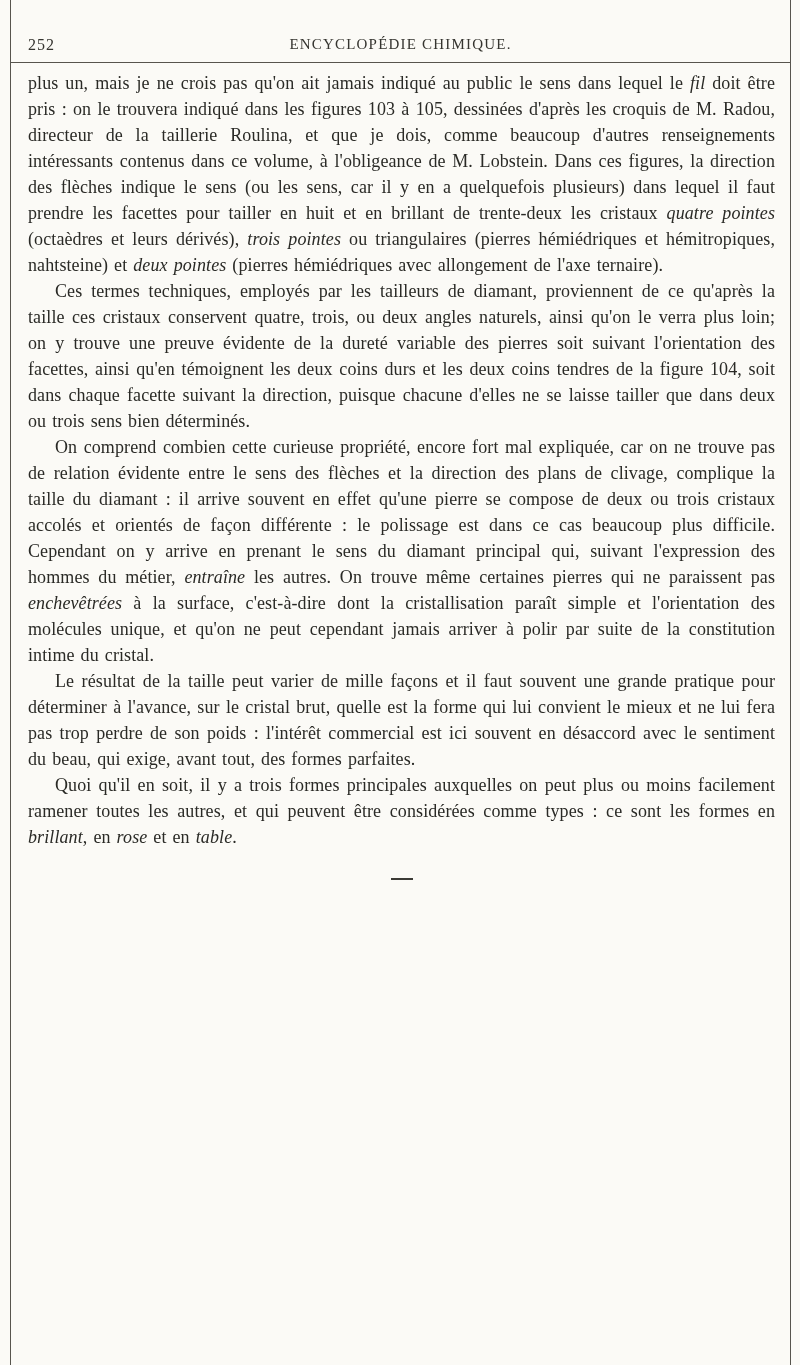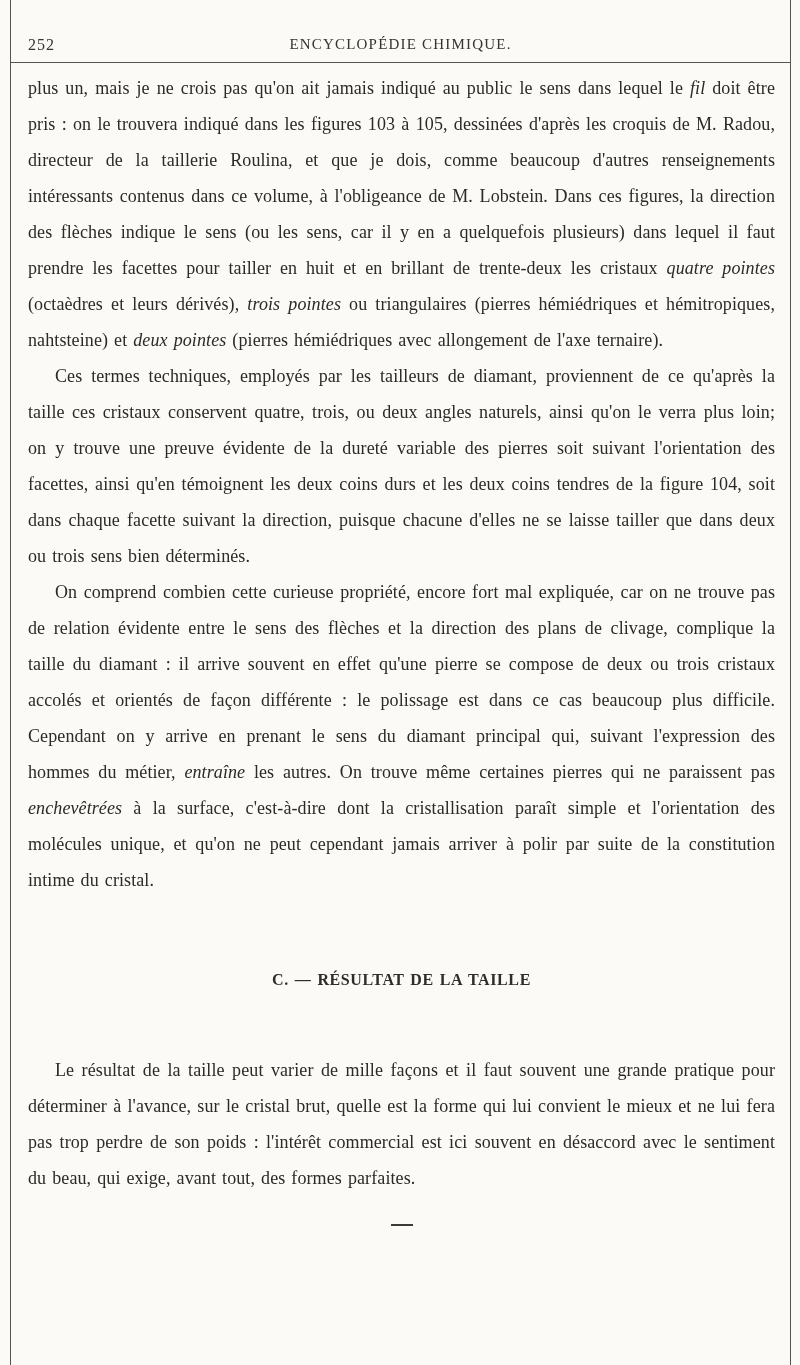"plus un, mais je ne" .body-text { line-height: 36px -> 26px }
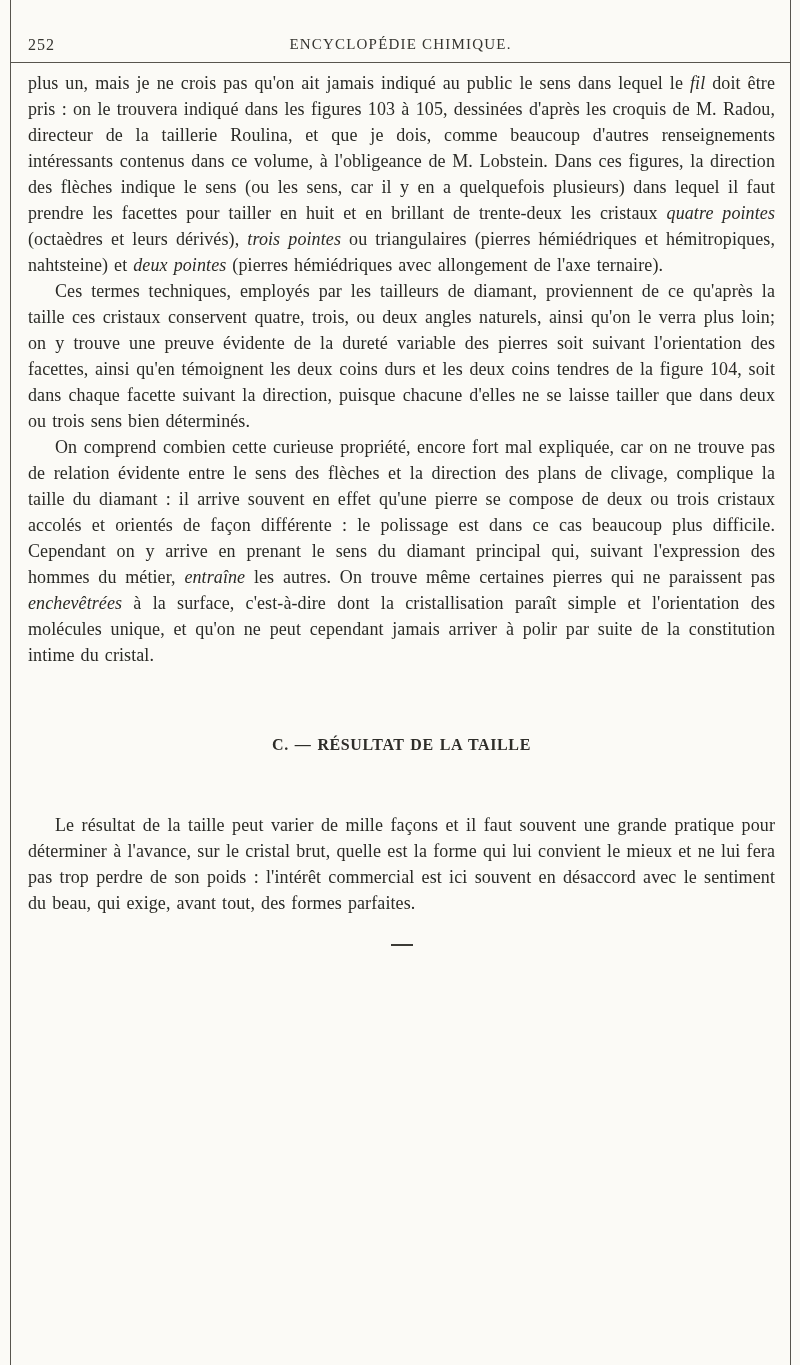"C. — RÉSULTAT DE LA" div.section-heading { html: <div>C. — RÉSULTAT DE LA TAILLE</div> -> none }
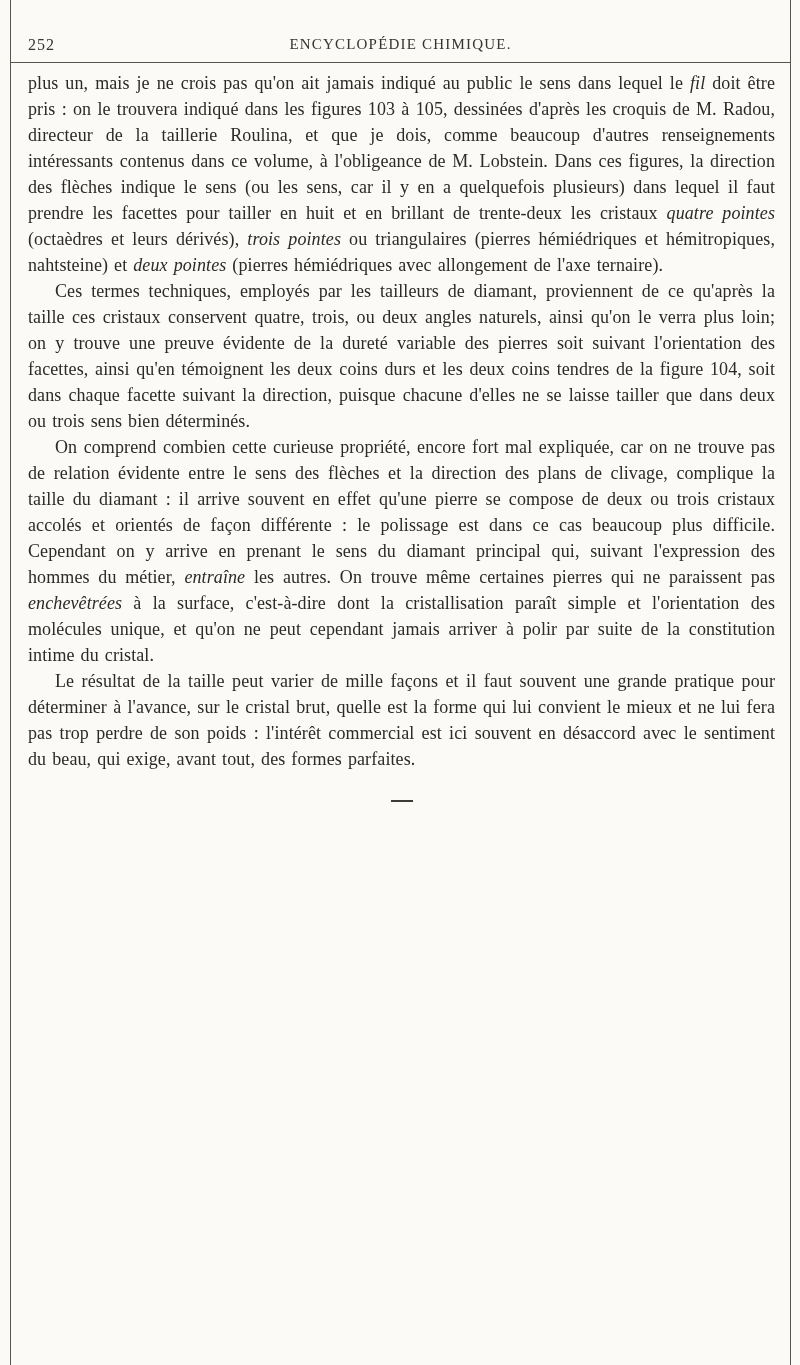"Quoi qu'il en soit, il" p.para { html: none -> <p>Quoi qu'il en soit, il y a trois formes principales auxquelles on peut plus ou moins facilement ramener toutes les autres, et qui peuvent être considérées comme types : ce sont les formes en <i>brillant</i>, en <i>rose</i> et en <i>table</i>.</p> }
